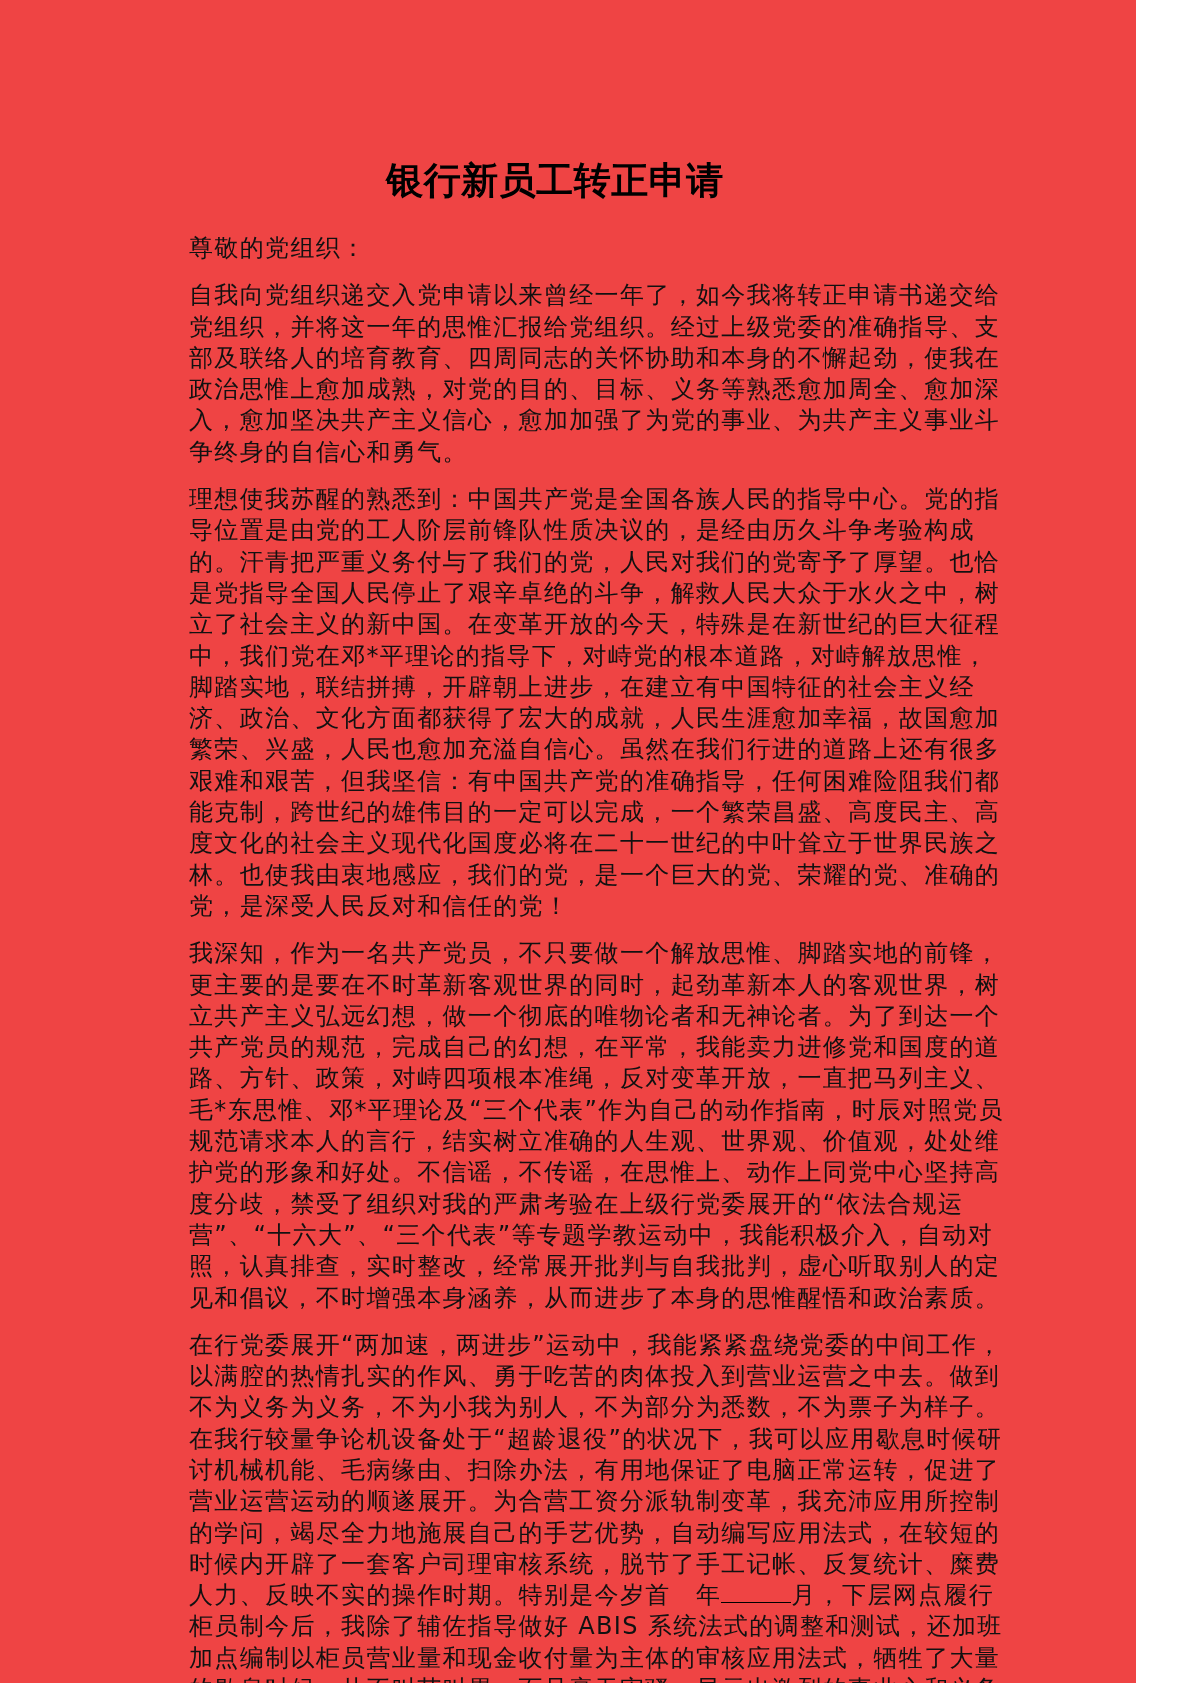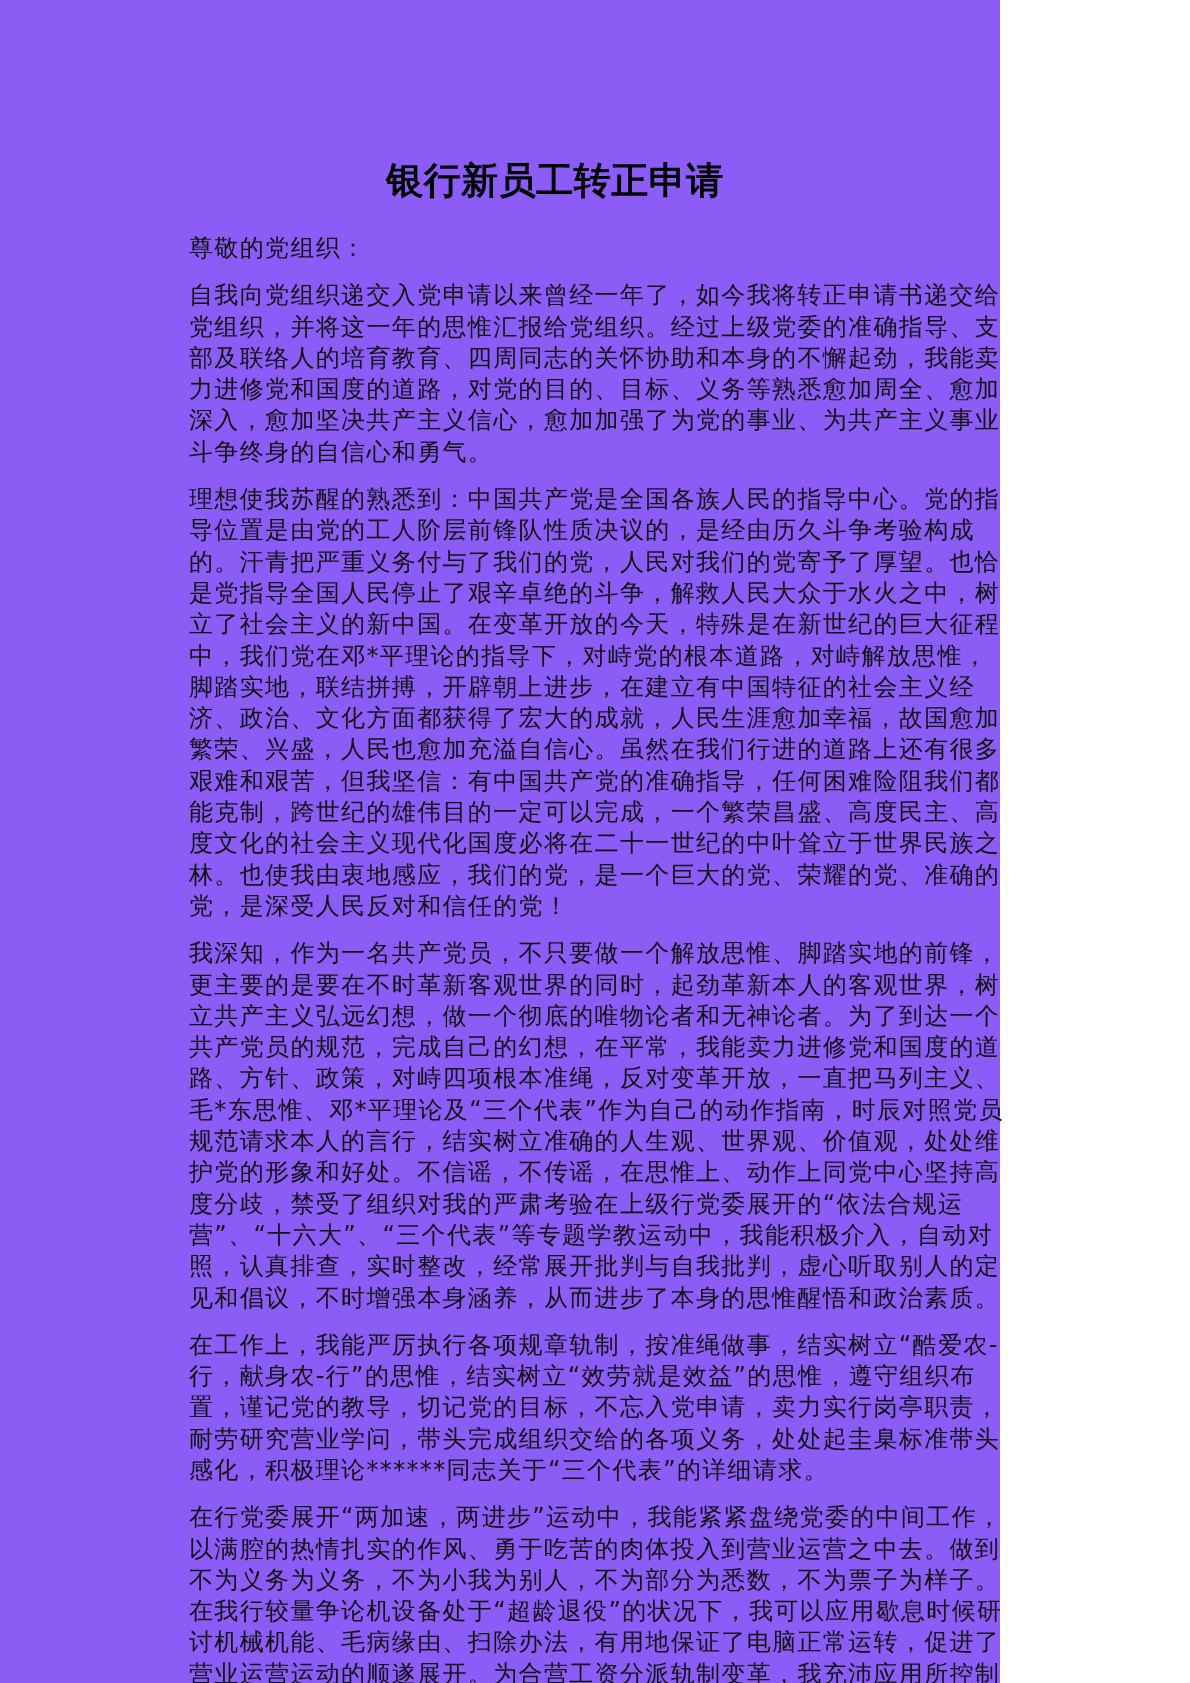"银行新员工转正申请" .page { background: #8b5cf6 -> #ef4444; width: 1000px -> 1136px }
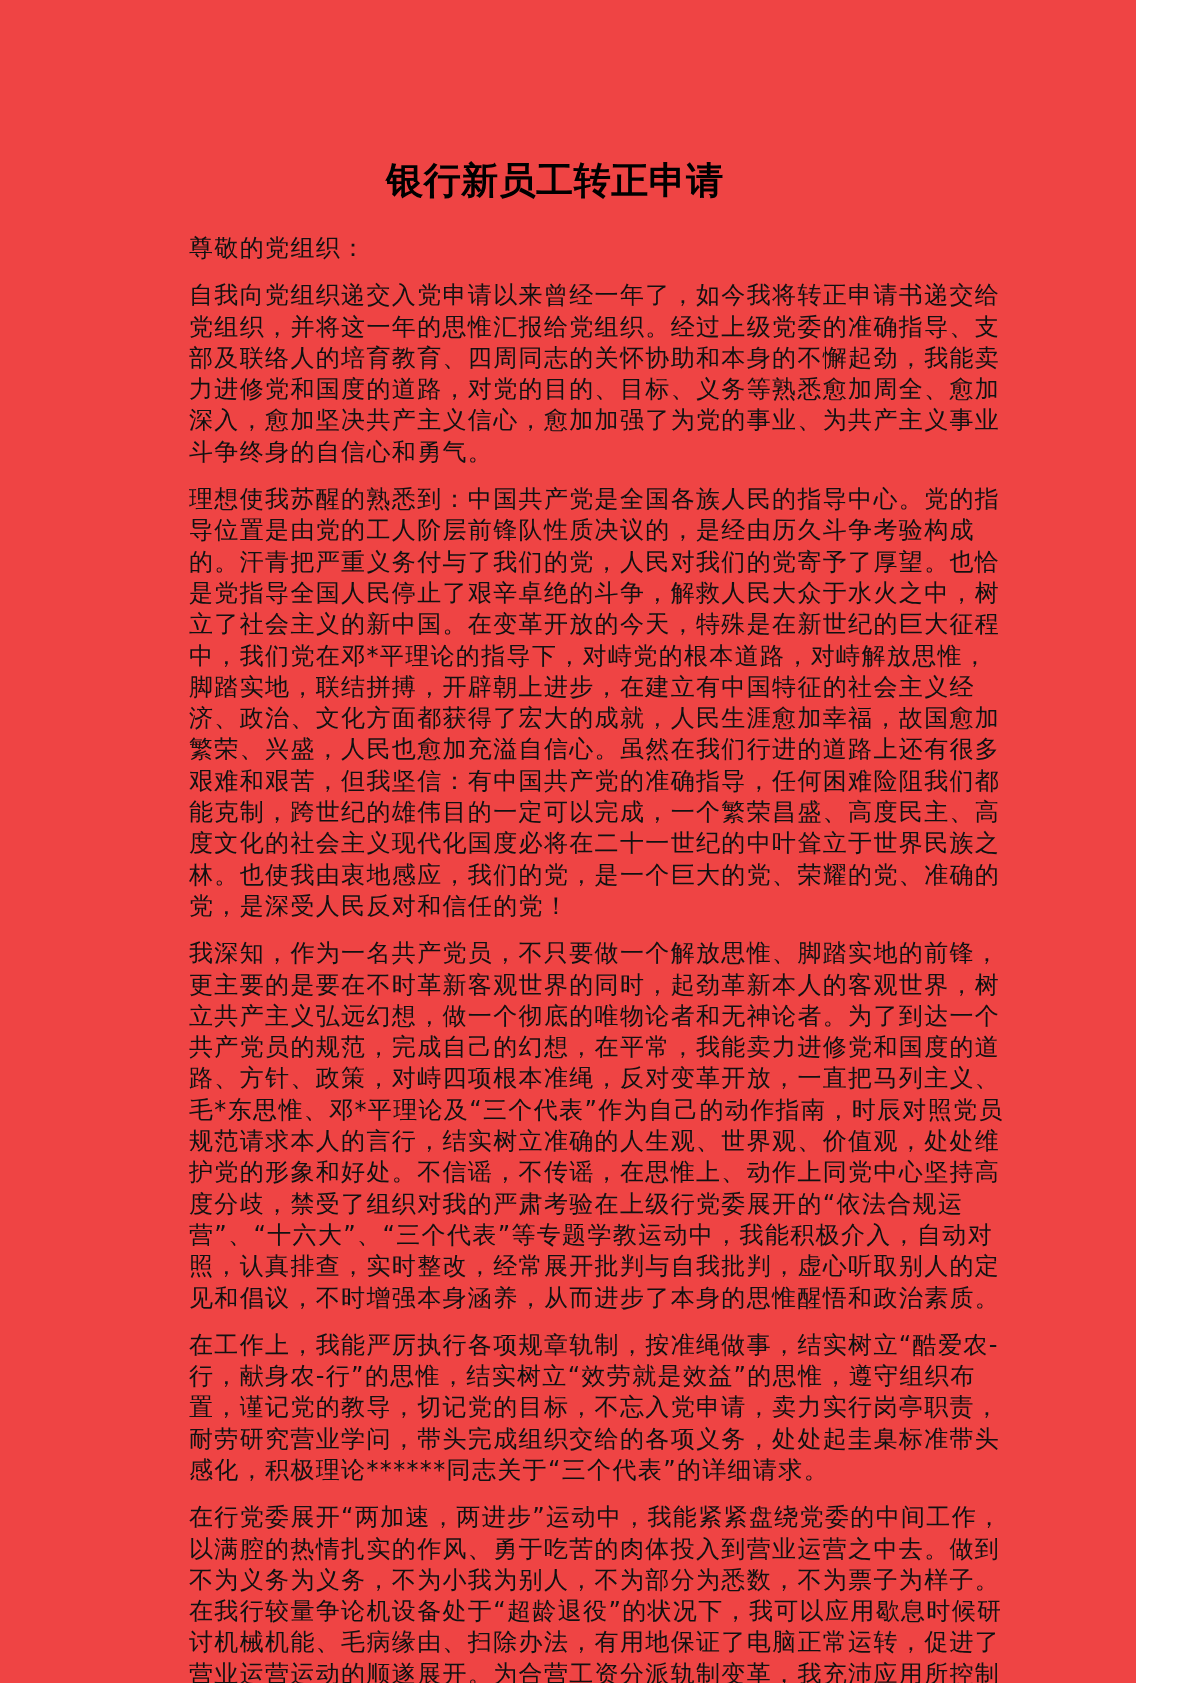"自我向党组织递交入党申请以来曾经一年了，如今我将转正申请书递交给党组织，并将这一" p { text: 我能卖力进修党和国度的道路 -> 使我在政治思惟上愈加成熟 }
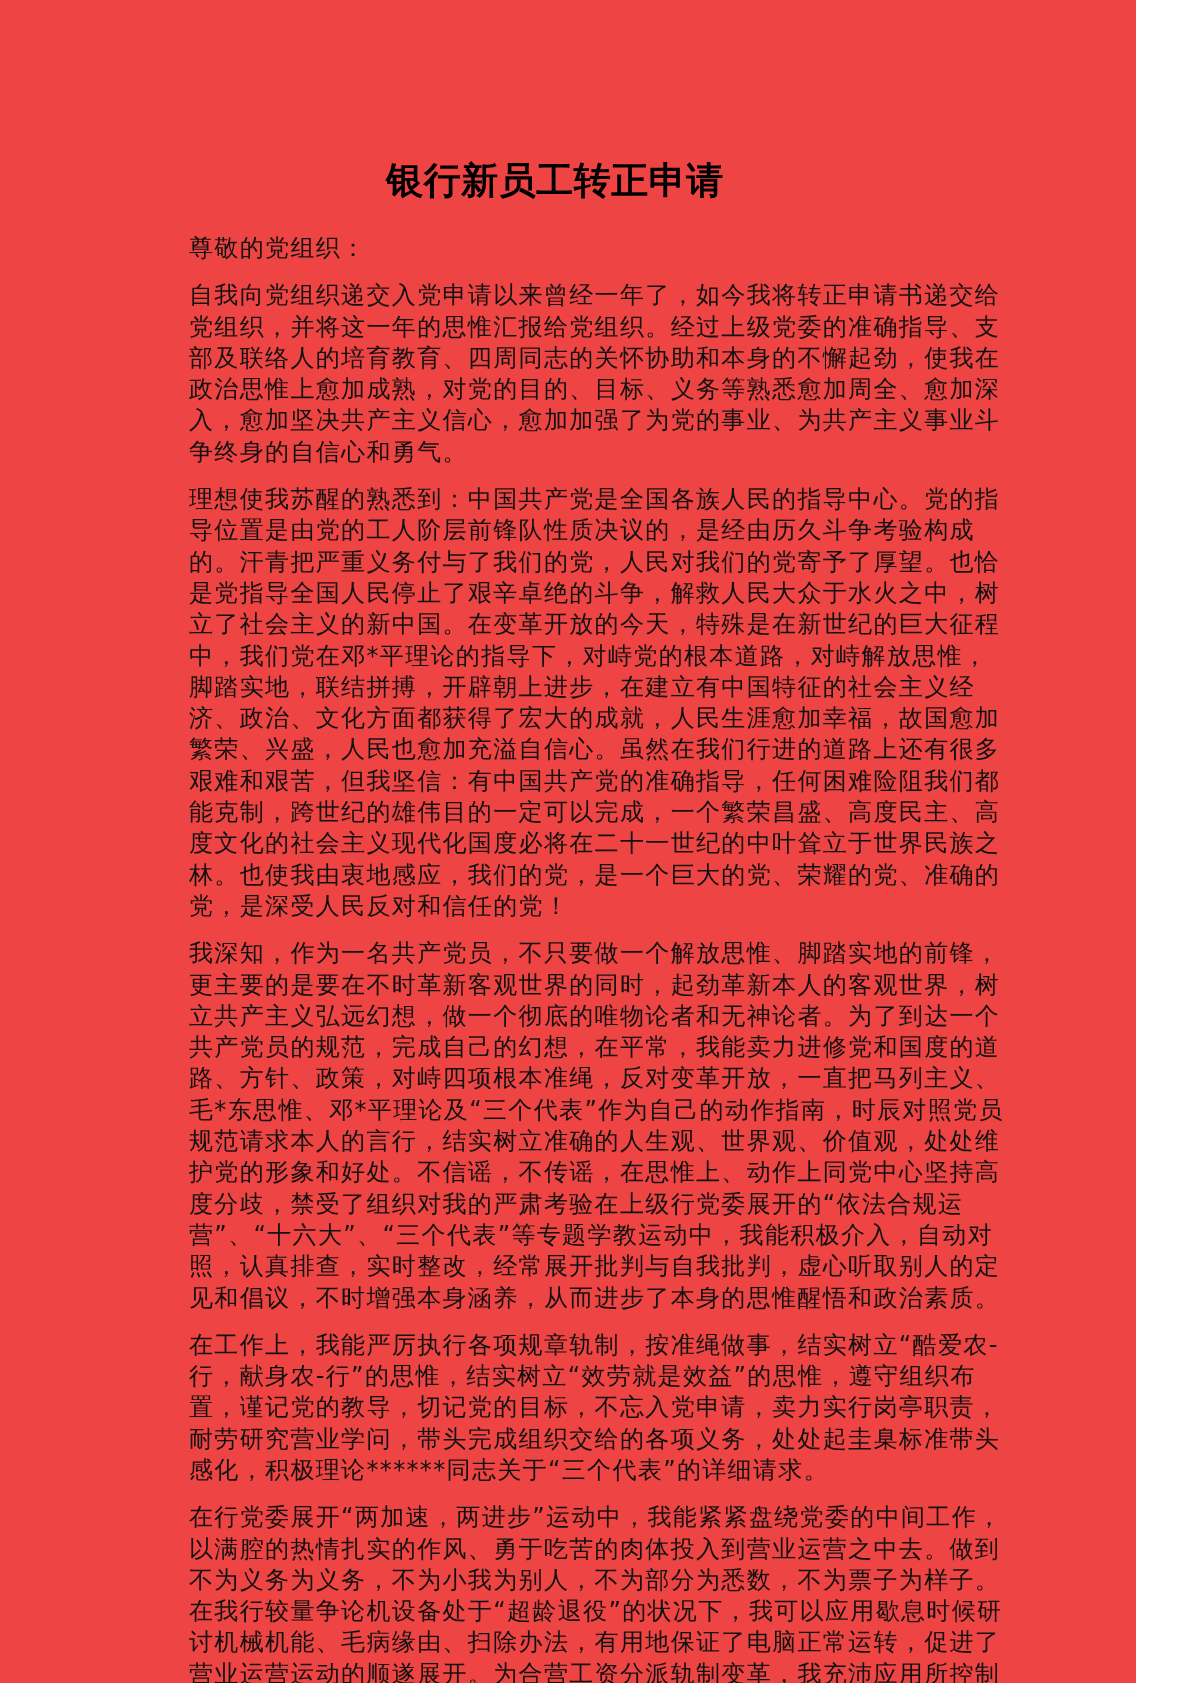"在工作上，我能严厉执行各项规章轨制，按准绳做事，结实树立“酷爱农-行，献身农-行" p { html: <p>在工作上，我能严厉执行各项规章轨制，按准绳做事，结实树立“酷爱农-行，献身农-行”的思惟，结实树立“效劳就是效益”的思惟，遵守组织布置，谨记党的教导，切记党的目标，不忘入党申请，卖力实行岗亭职责，耐劳研究营业学问，带头完成组织交给的各项义务，处处起圭臬标准带头感化，积极理论******同志关于“三个代表”的详细请求。</p> -> none }
